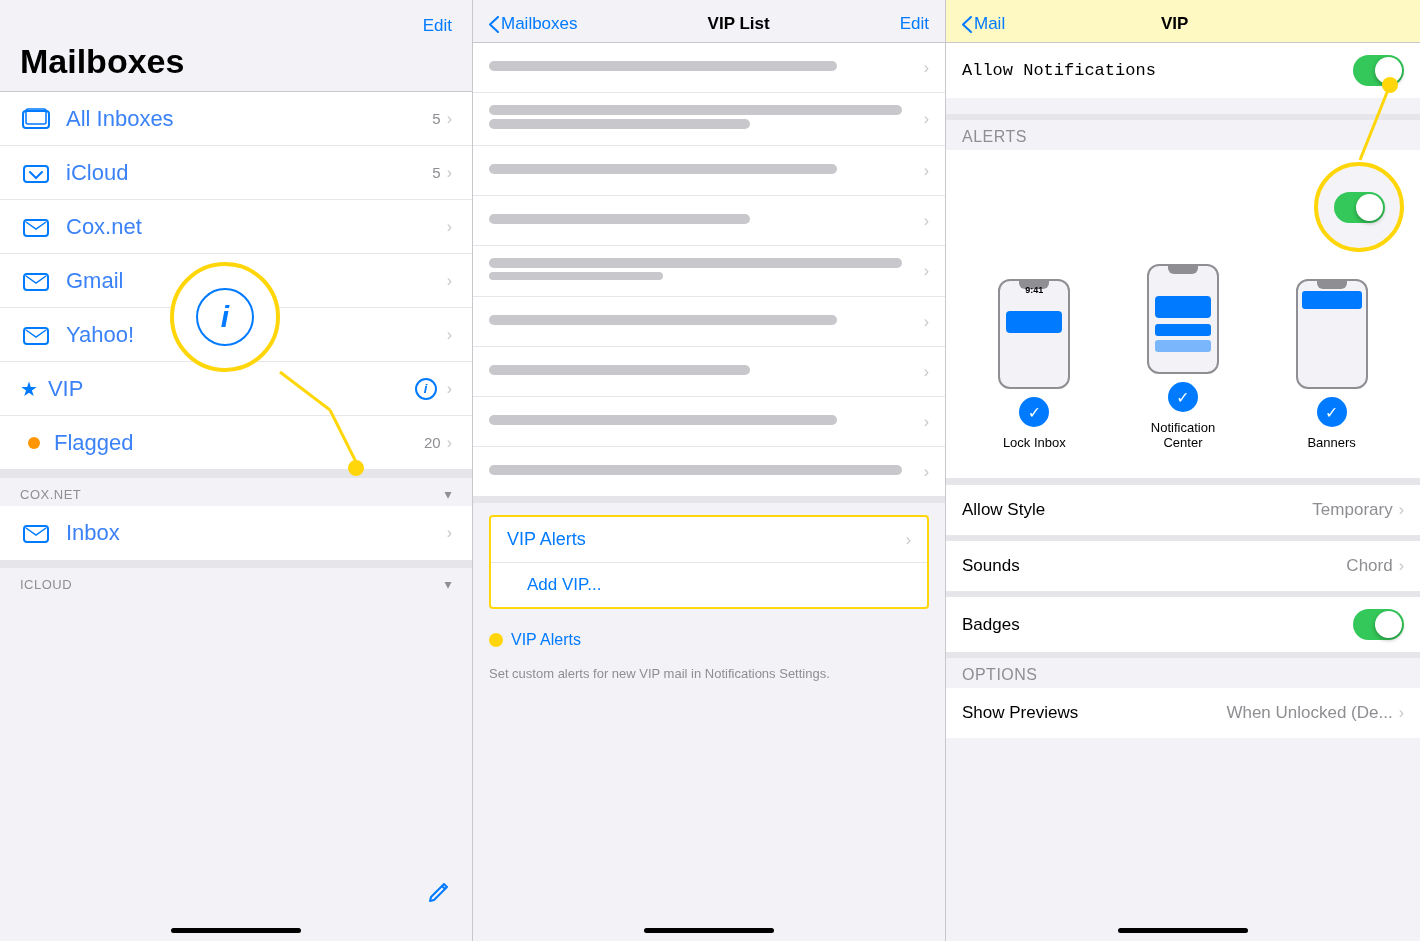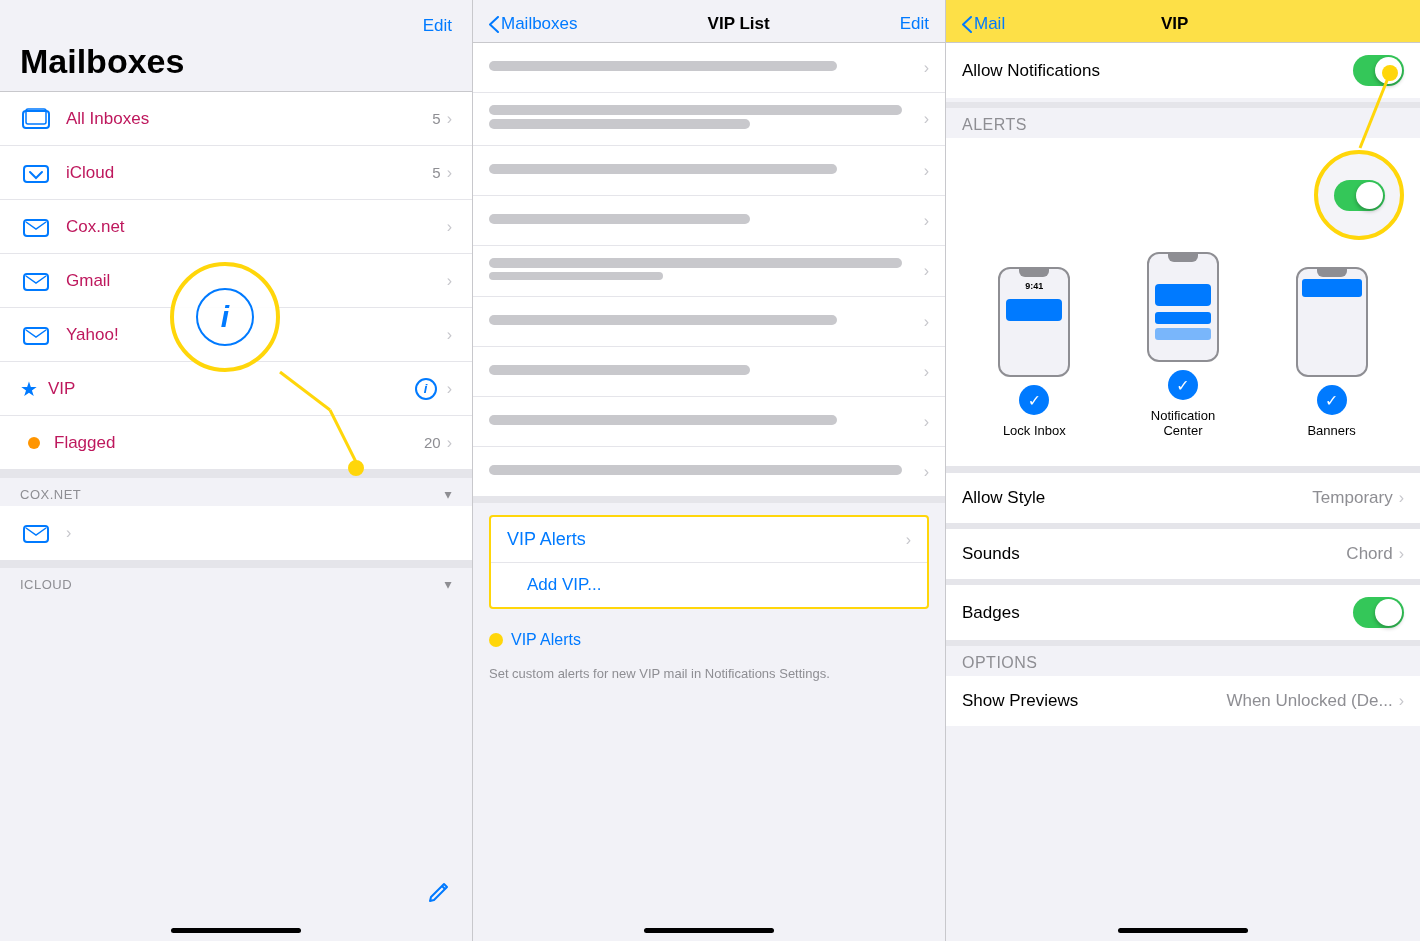"Mail" .p3-nav { background: #fde047 -> #fef9c3 }
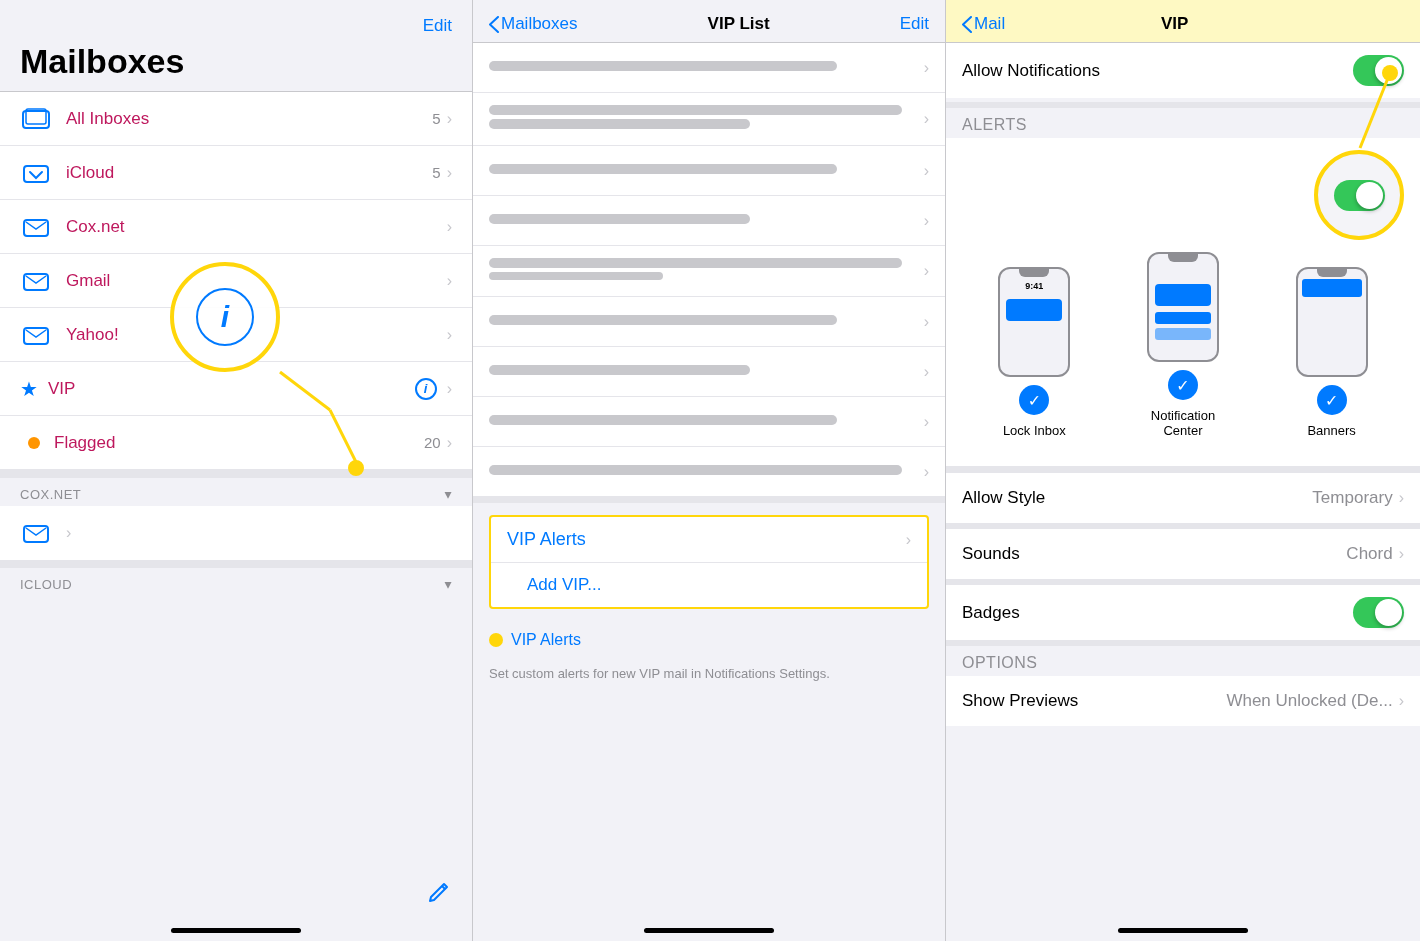"Allow Notifications" div.settings-section { font-family: none -> Liberation Mono, monospace; margin-bottom: 4px -> 16px }
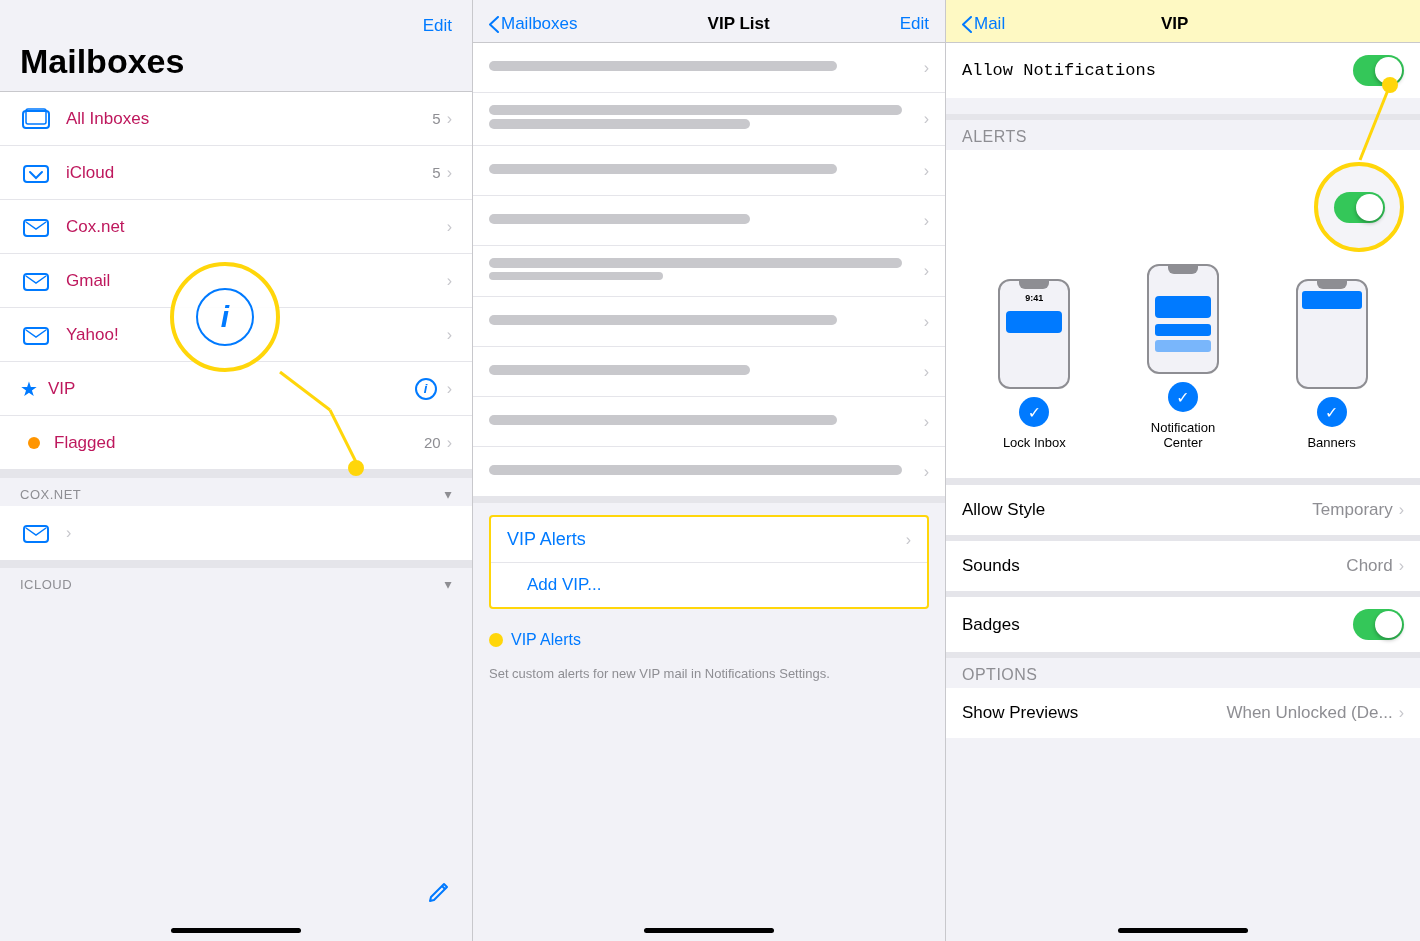"All Inboxes" .row-label { color: #be185d -> #3b82f6; font-size: 17px -> 22px }
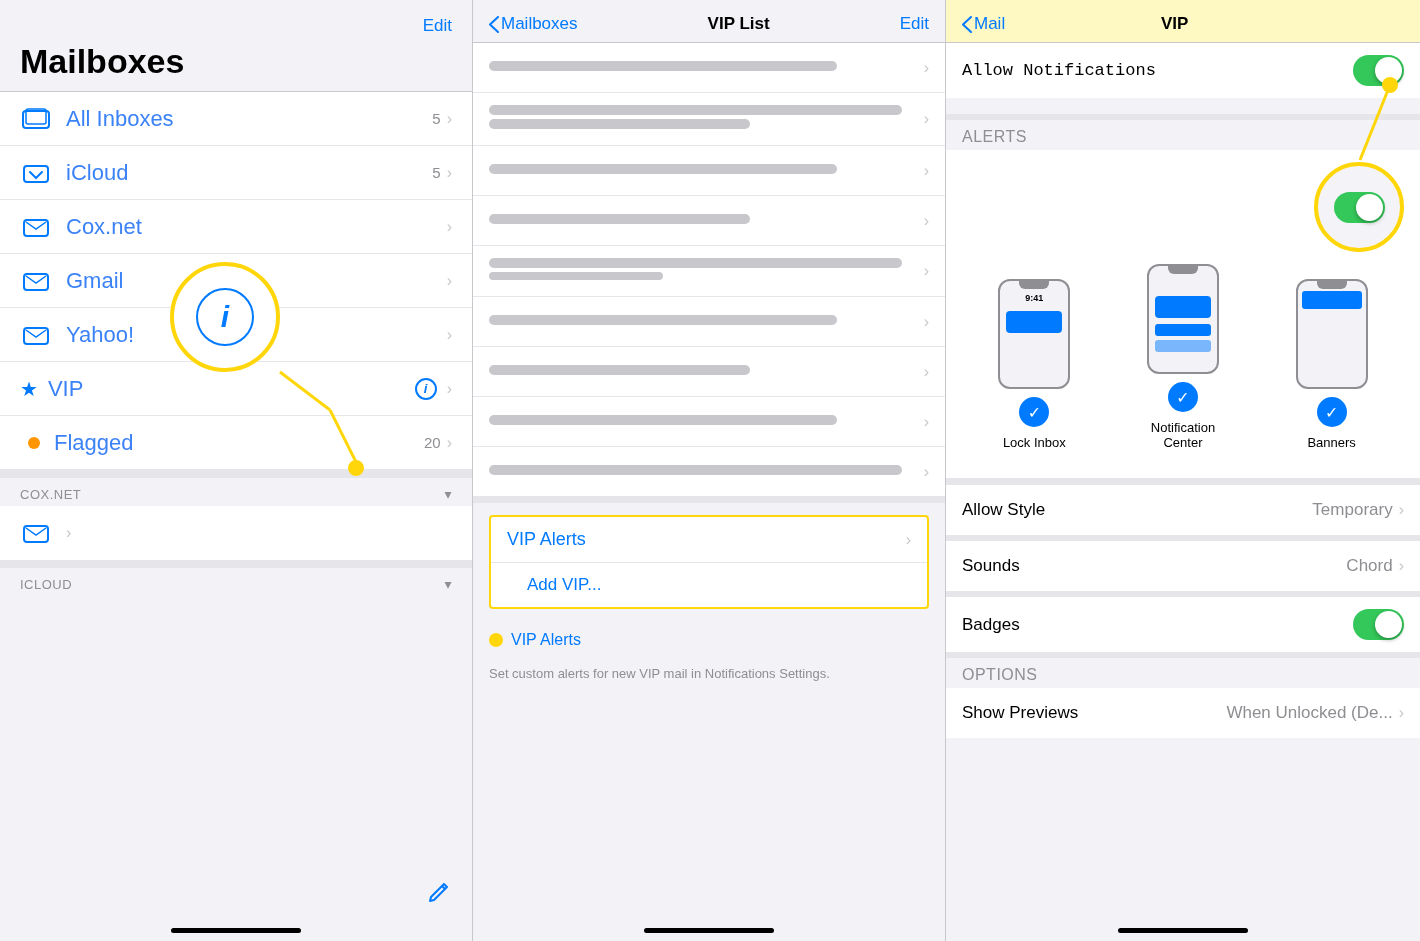"9:41" .phone-time { top: 12px -> 4px }
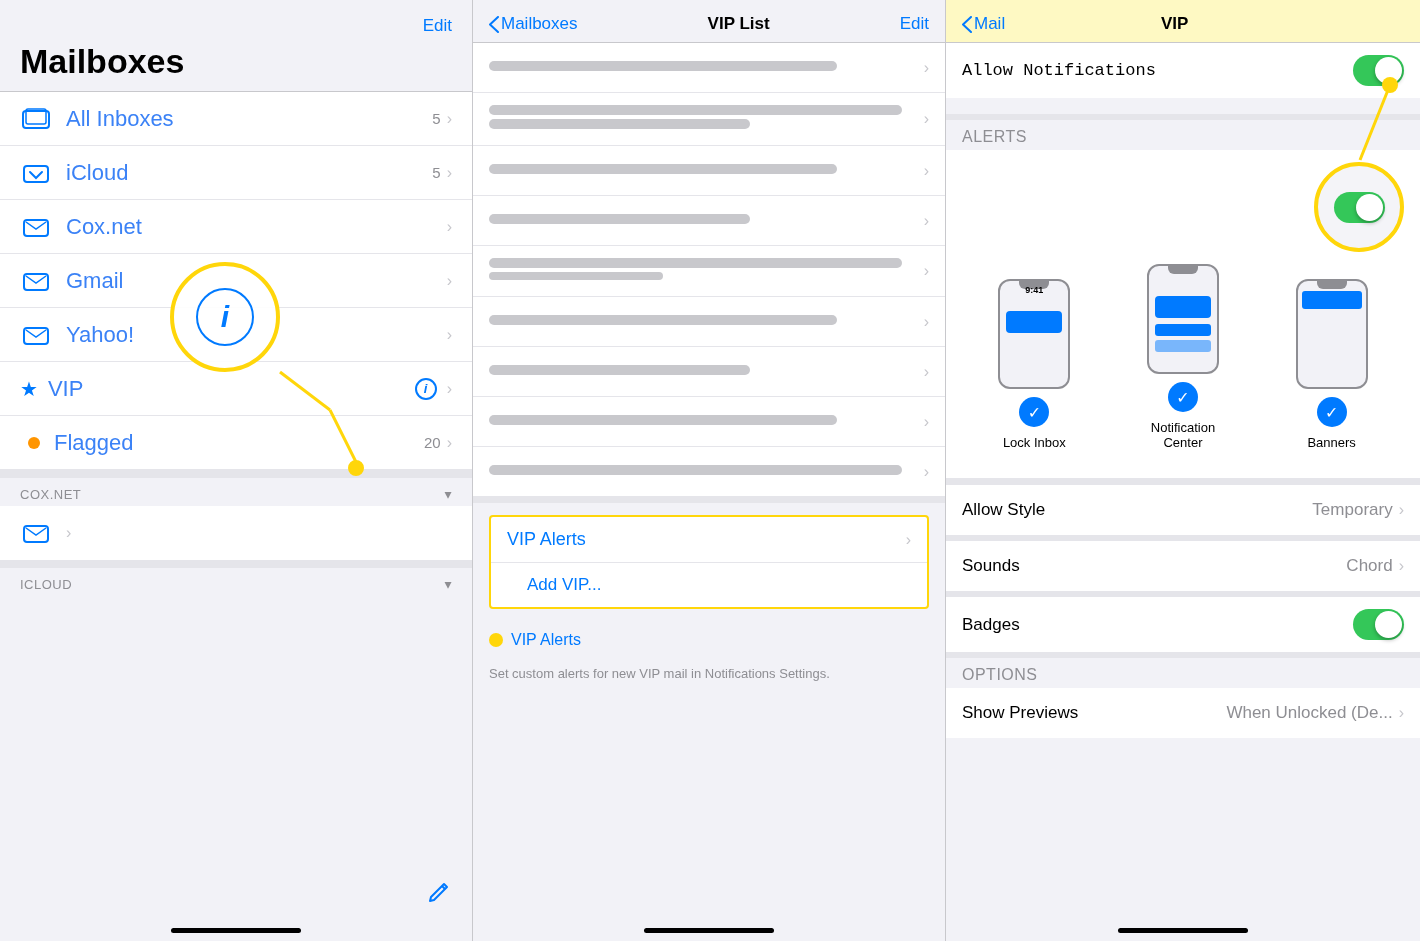"Inbox" span.row-label { html: none -> <span>Inbox</span> }
